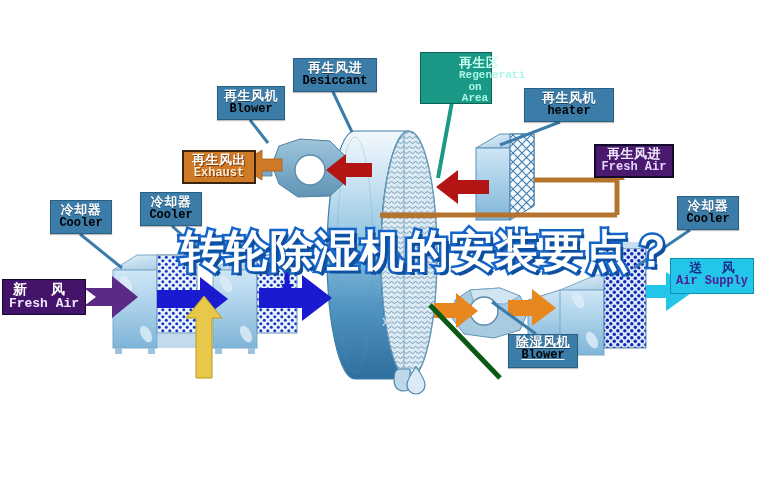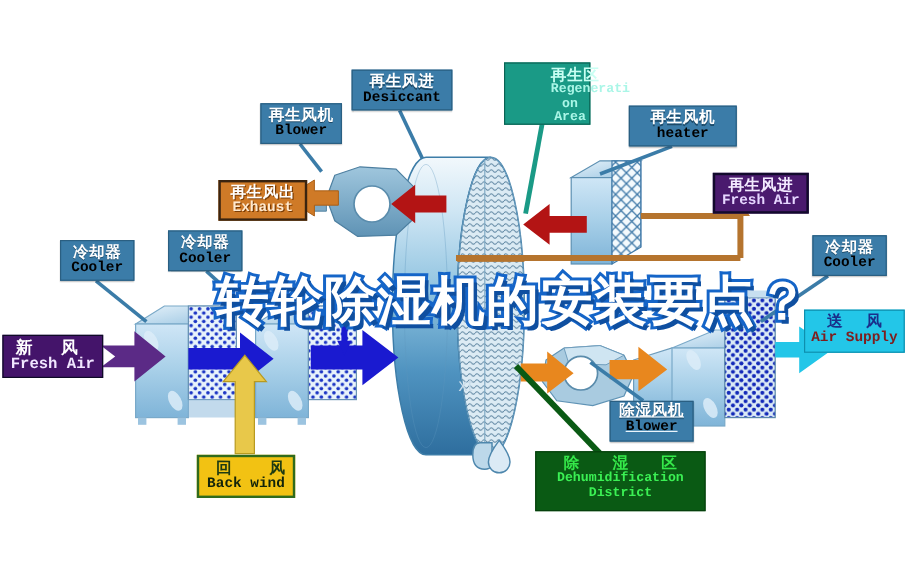"Air Supply" .cyanbox .en { color: #7f1d1d -> #4c1d95 }
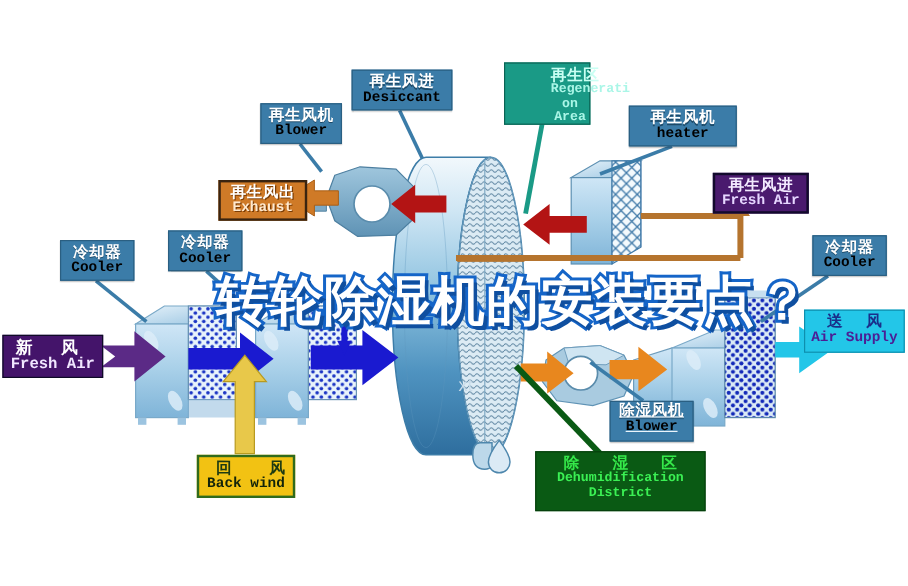"回 风" div.lbl { html: <div> <span>回 风</span> <span>Back wind</span> </div> -> none }
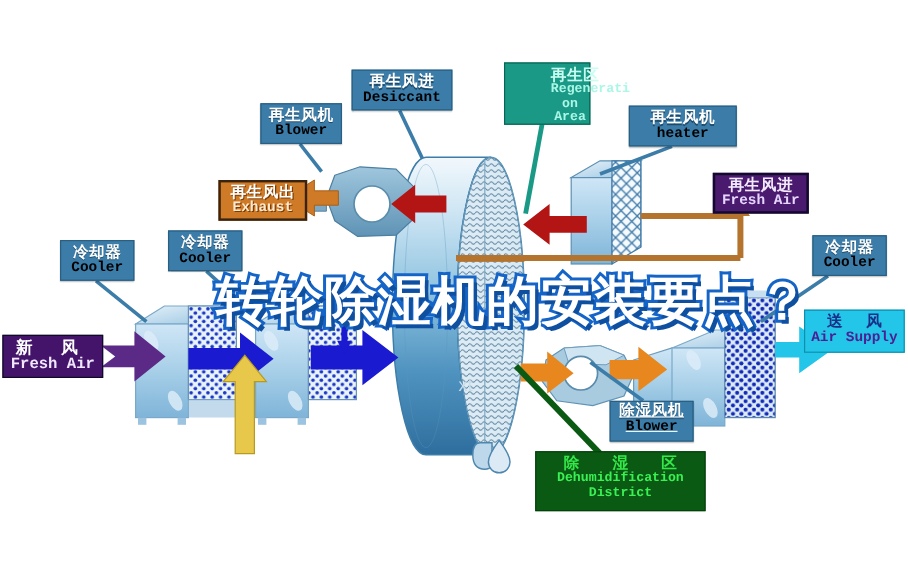"除 湿 区" div.lbl { html: <div> <span>除 湿 区</span> <span>Dehumidification District</span> </div> -> none }
